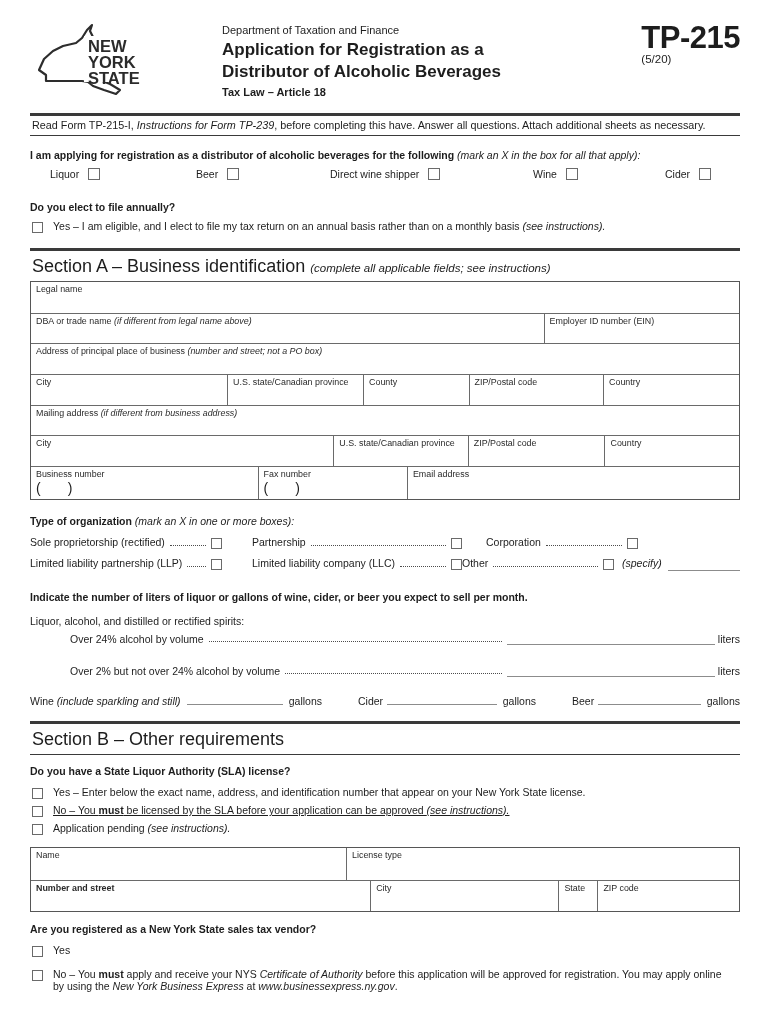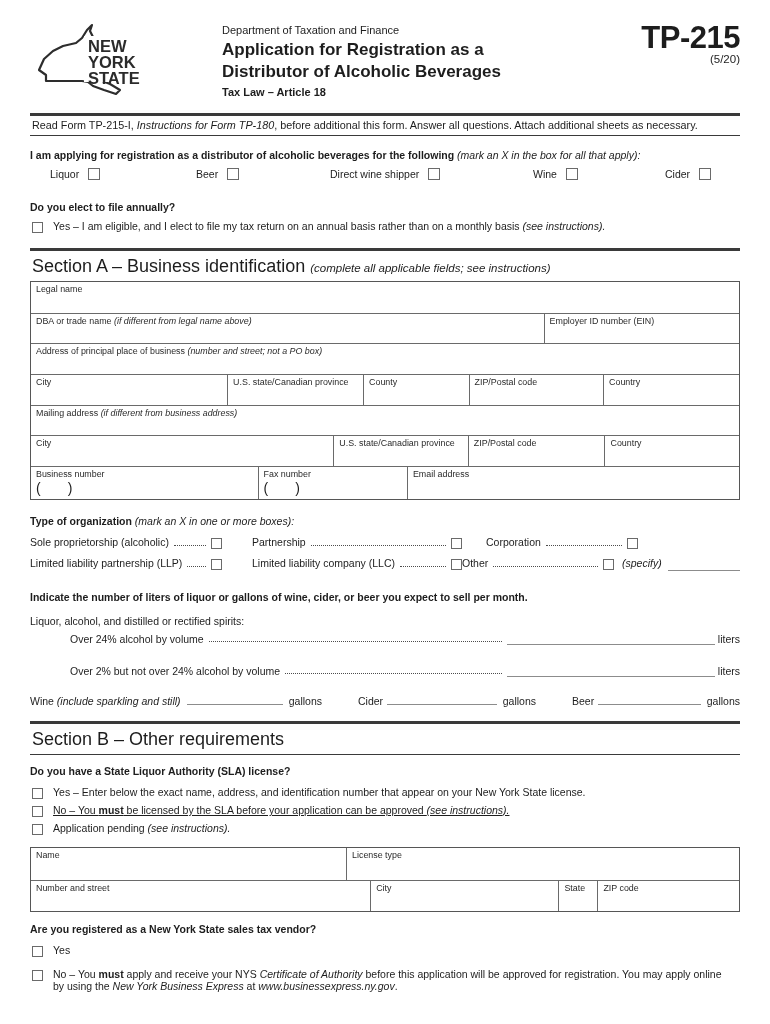"TP-215" .hdr-right { text-align: right -> left }
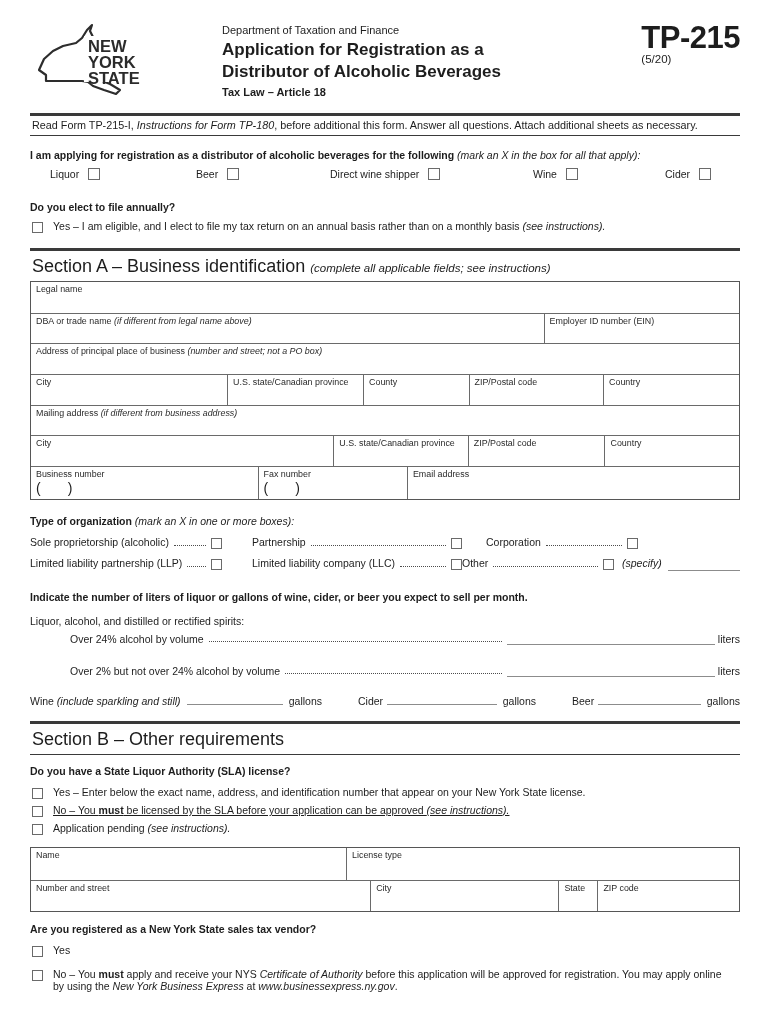"Instructions for Form TP-180" span.i { text: TP-180 -> TP-239 }
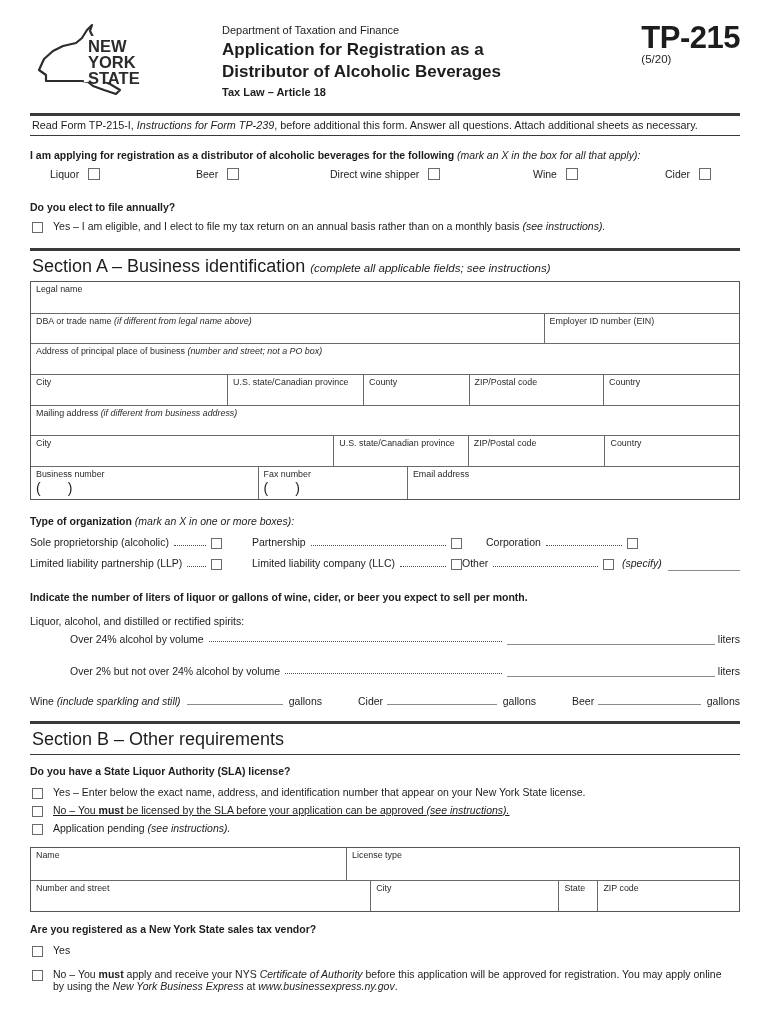", before additional this form." span { text: additional this form -> completing this have }
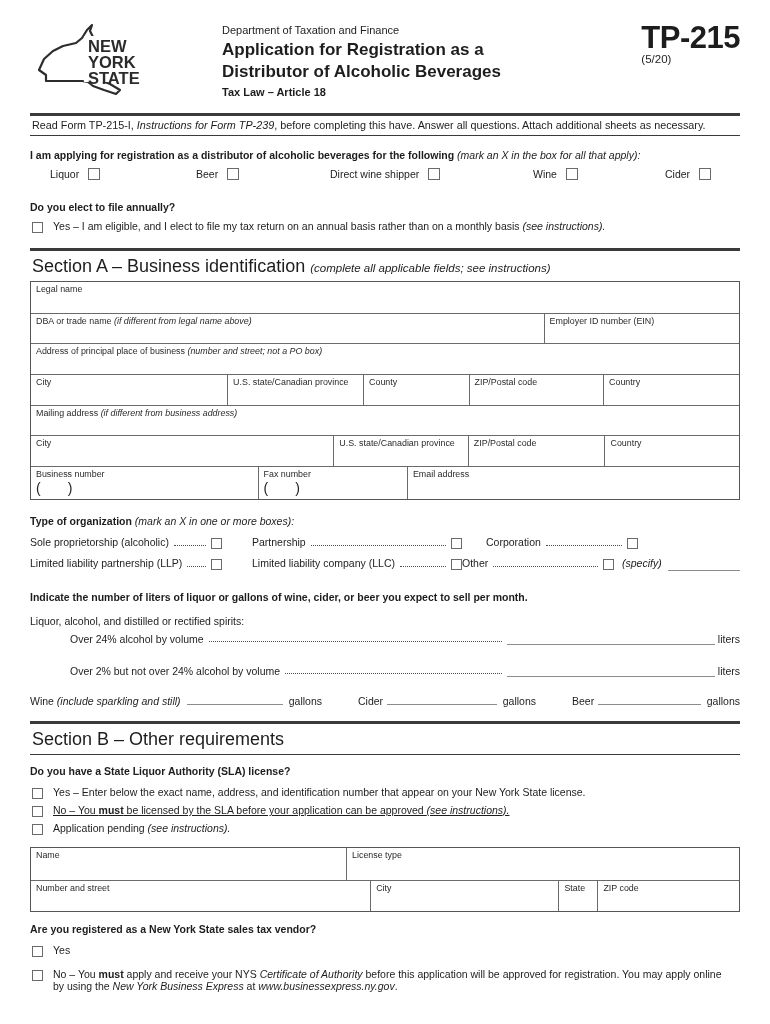"Sole proprietorship (alcoholic)" span.lbl { text: alcoholic -> rectified }
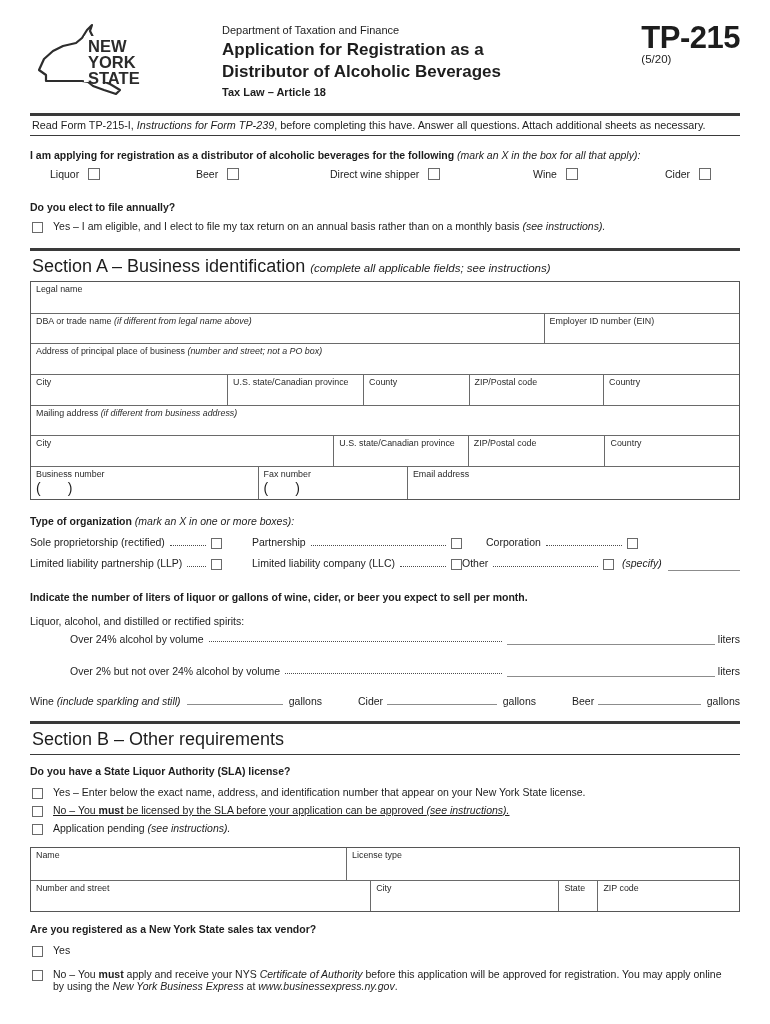"Number and street" div.fcell { font-weight: none -> bold }
